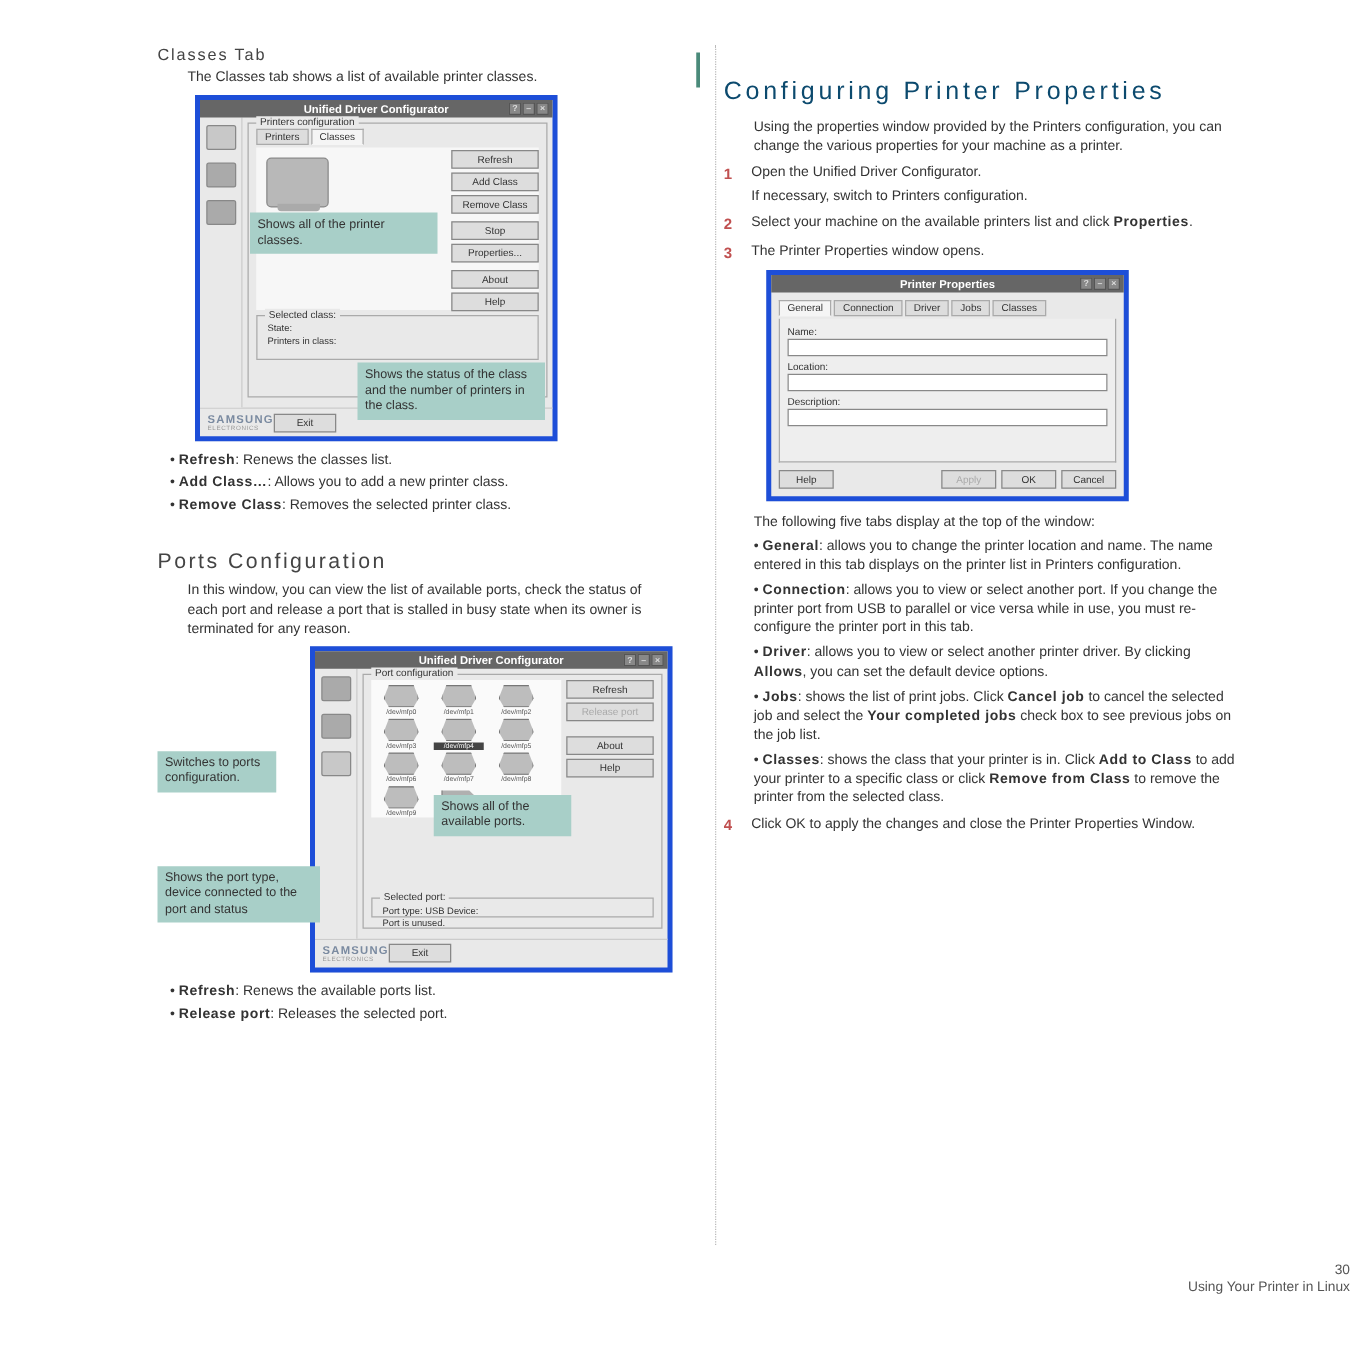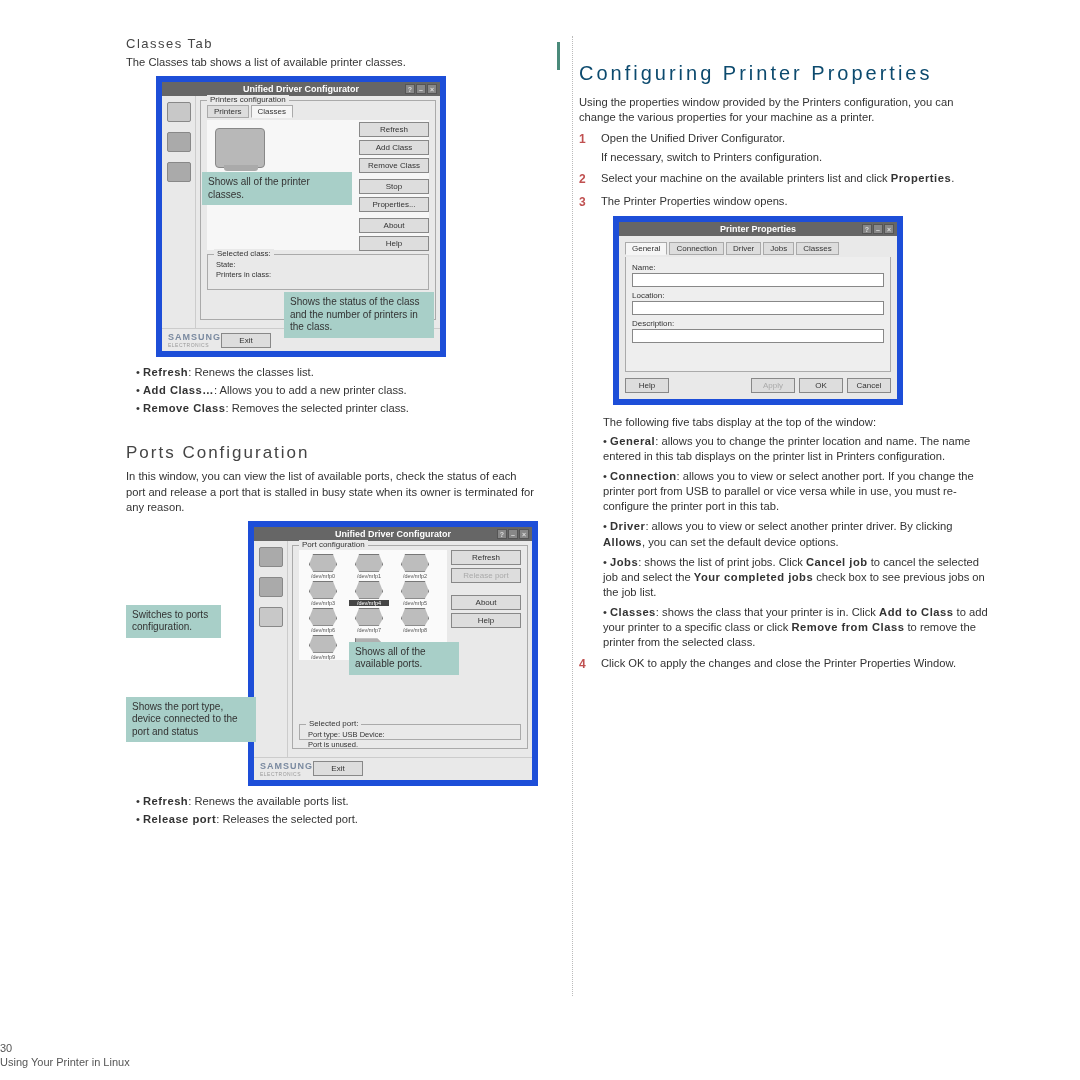"The Classes tab shows a" .body-text { margin-left: none -> 24px }
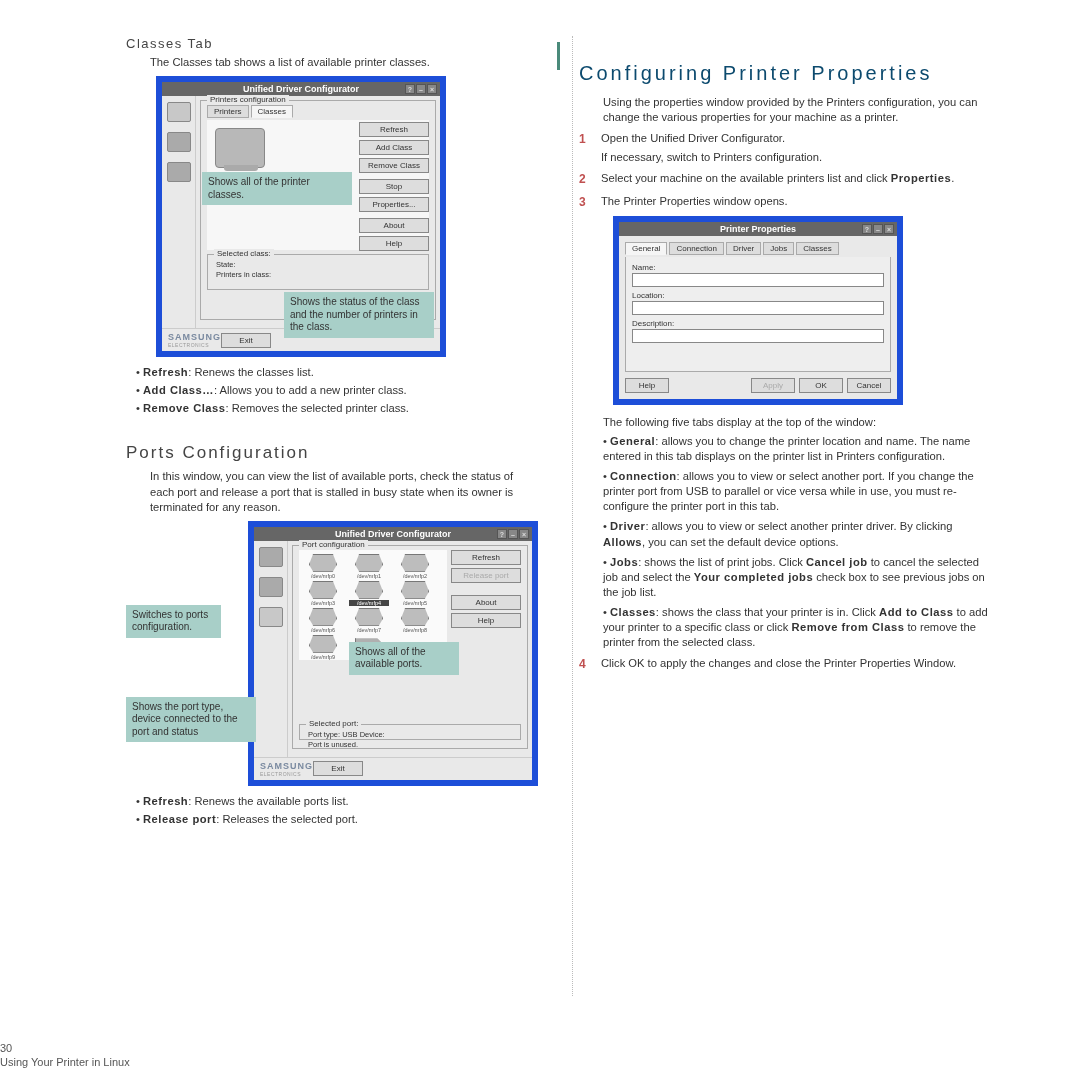"Unified Driver Configurator" .mock { border: 6px solid #1d4ed8 -> 4px solid #1d4ed8 }
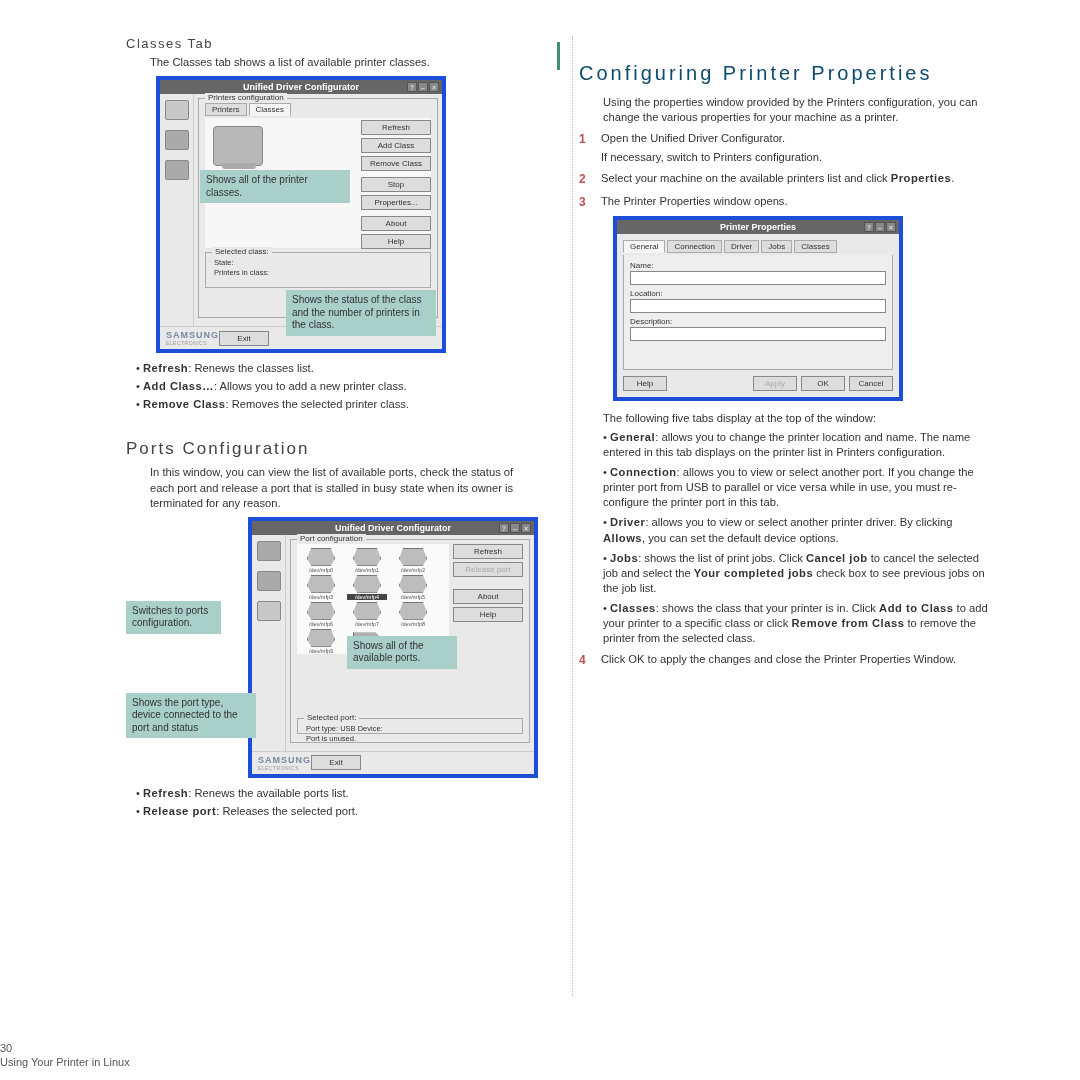"30" .page-footer { bottom: 12px -> 44px; text-align: left -> right }
